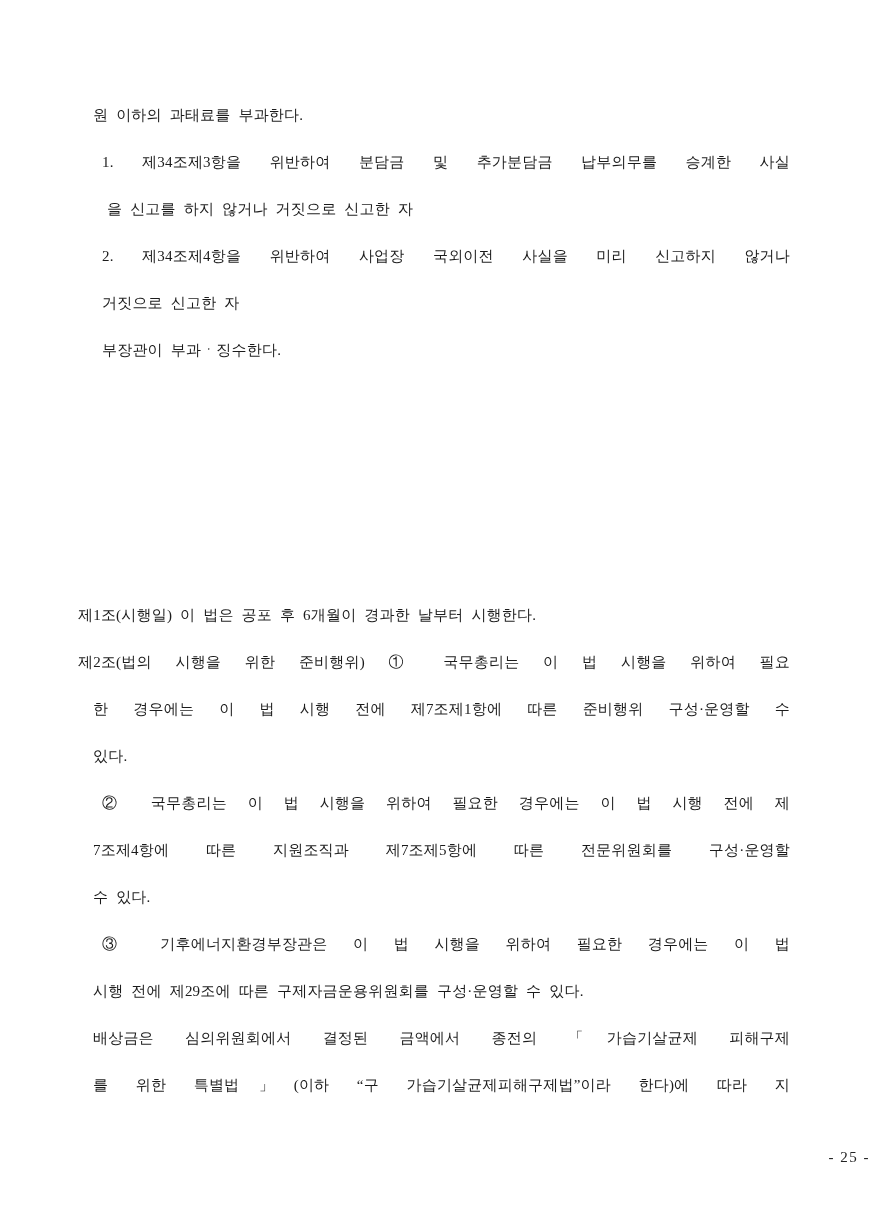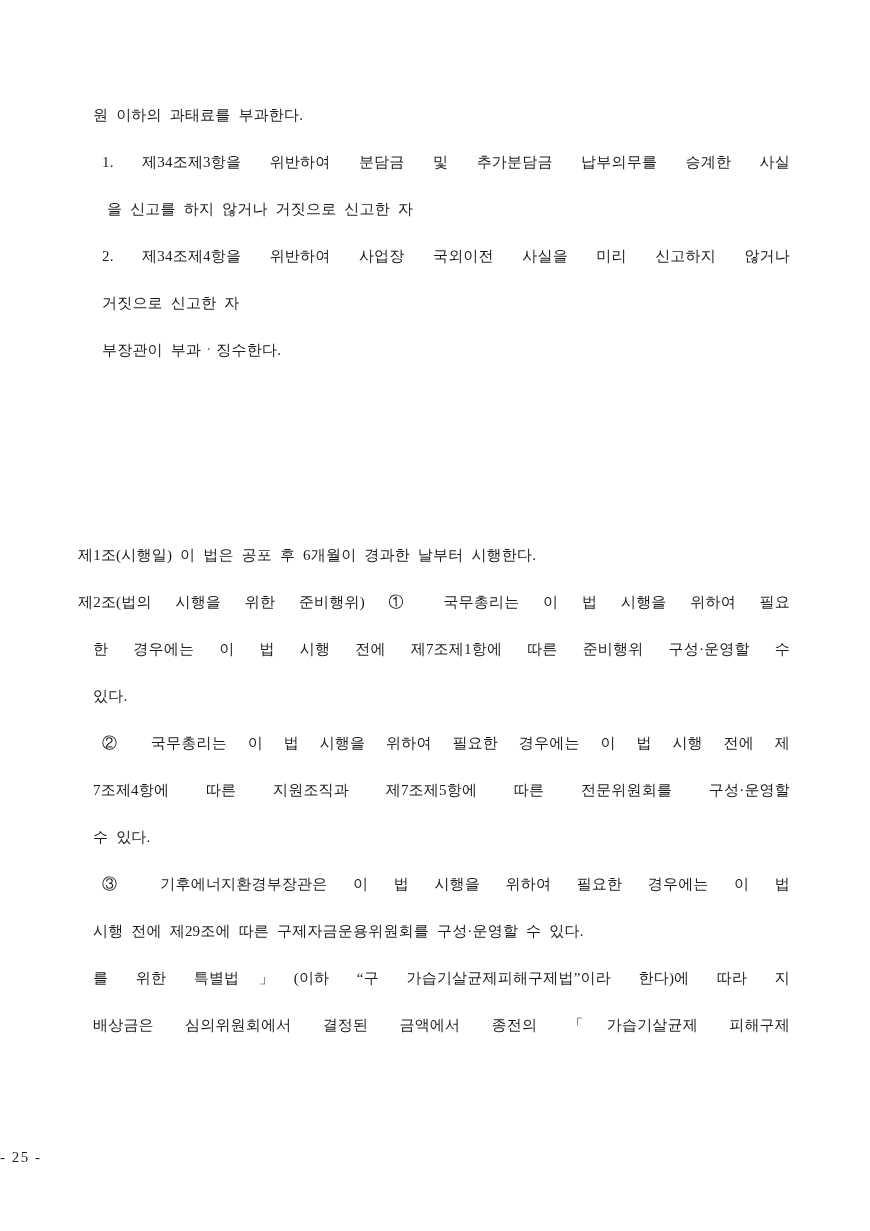"제1조(시행일) 이 법은 공포 후" .sec2 { top: 532px -> 592px }
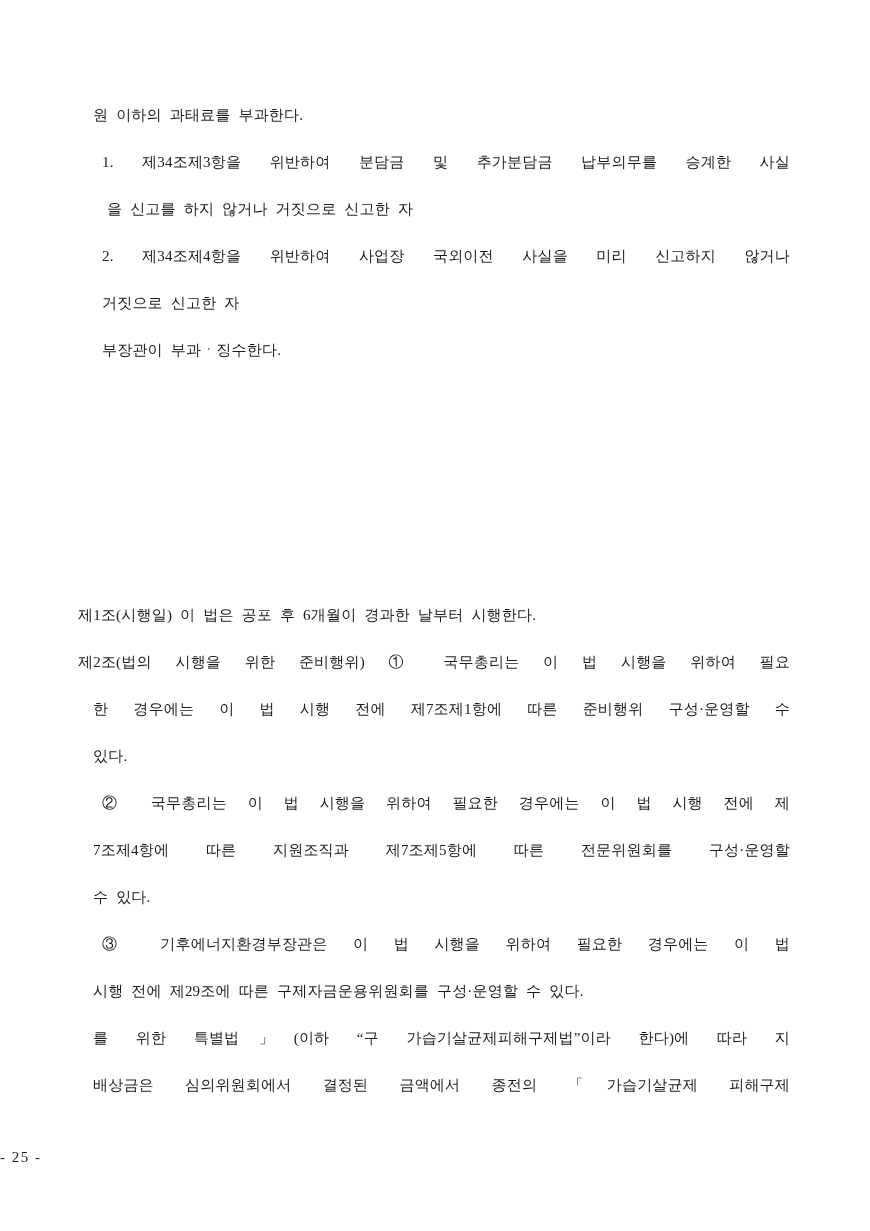"를 위한 특별법」(이하 “구 가습기살균제피해구제법”이라" div.ln { order: before "배상금은 심의위원회에서 결정된 금액에서 종전의" -> after "배상금은 심의위원회에서 결정된 금액에서 종전의" }
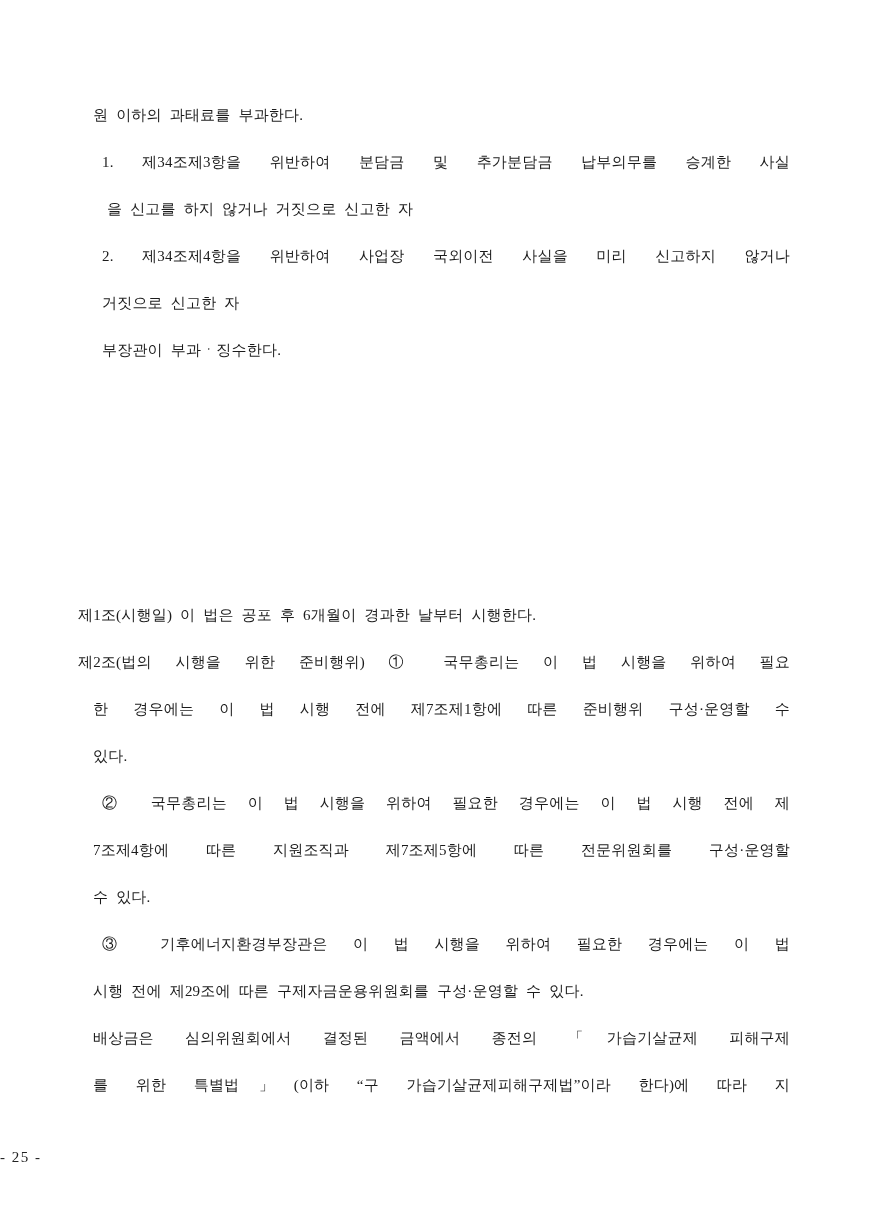"- 25 -" .footer { text-align: left -> right }
